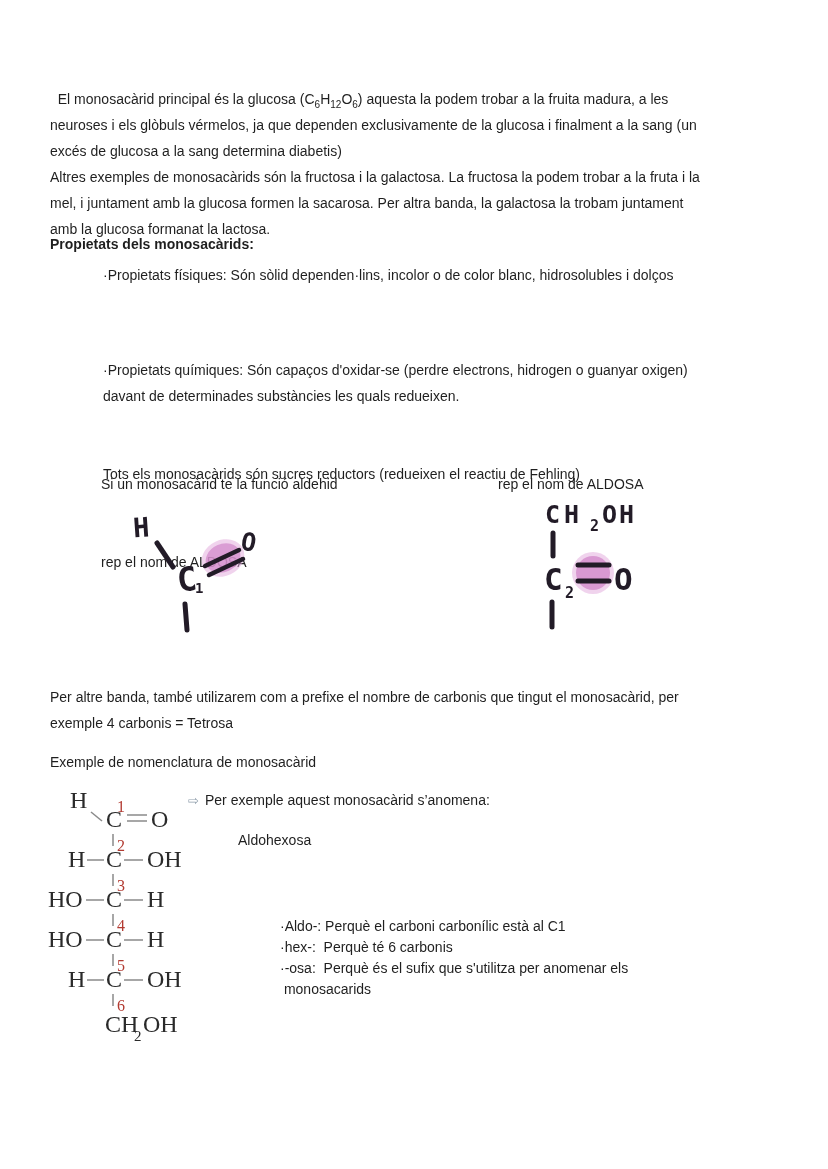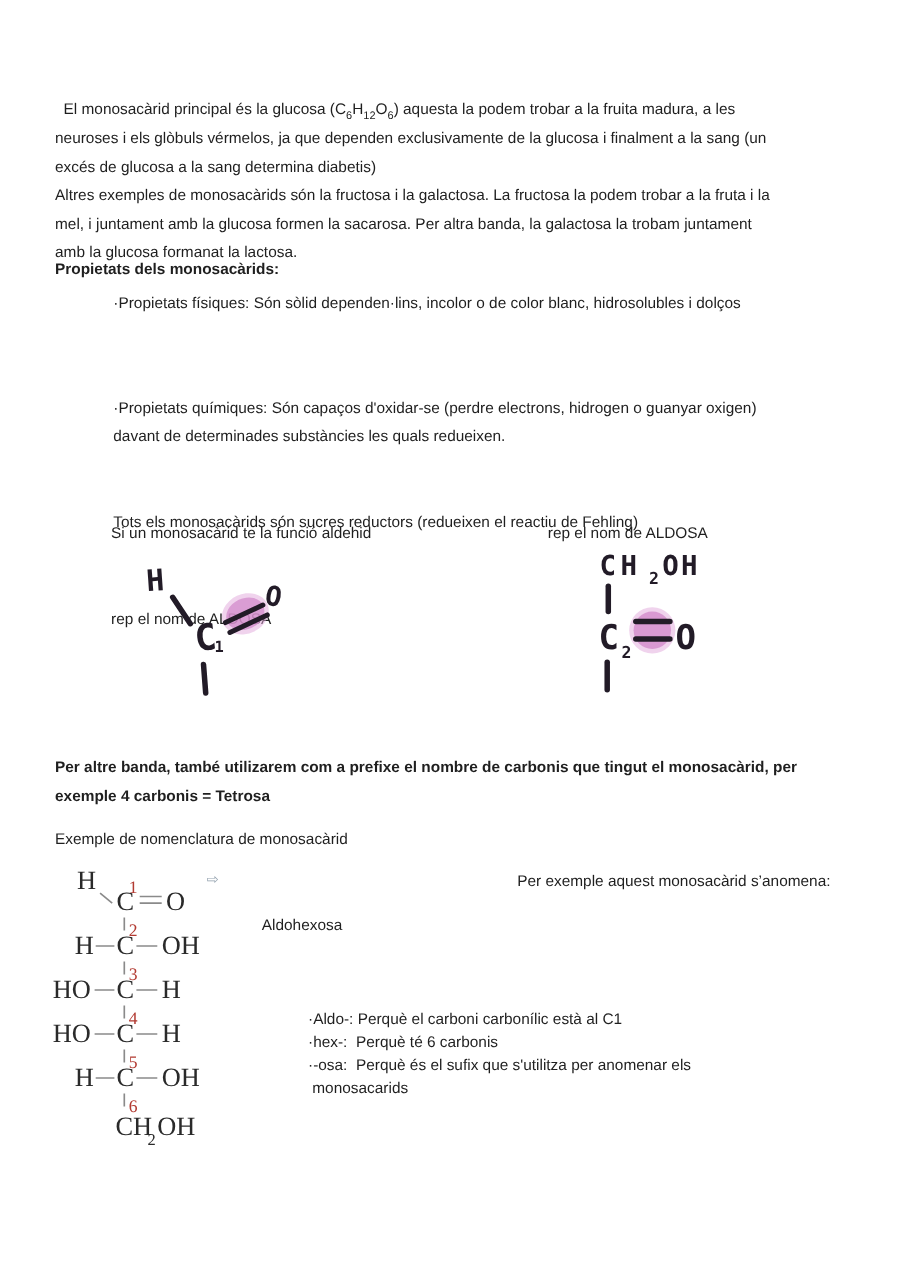"Per altre banda, també utilizarem" div.abs { font-weight: bold -> none }
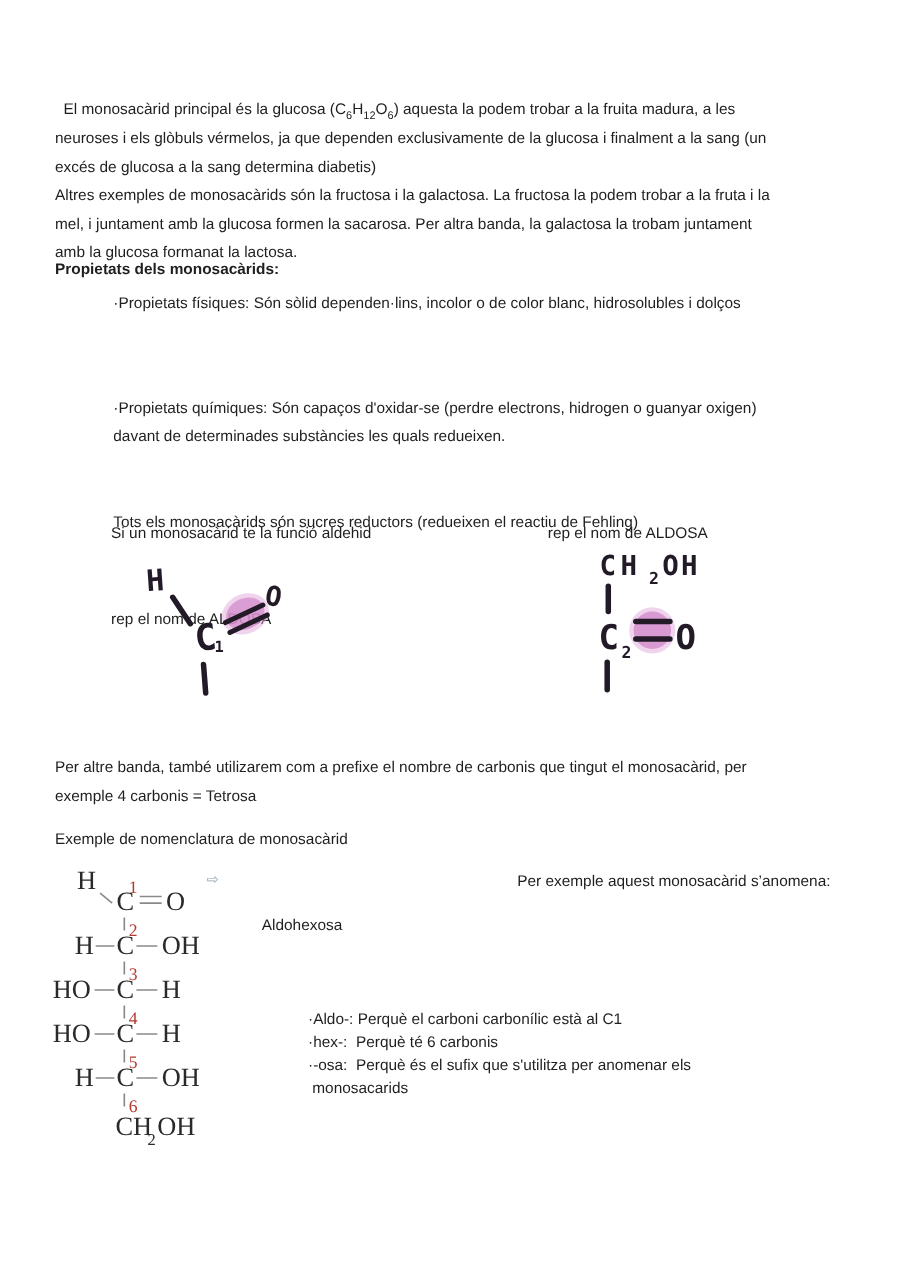"Per exemple aquest monosacàrid" div.abs { left: 195px -> 205px; text-align: right -> none }
